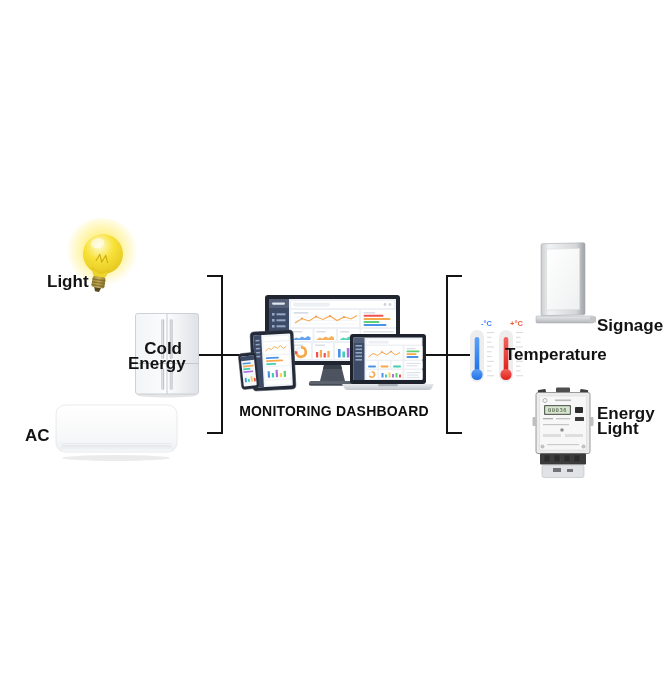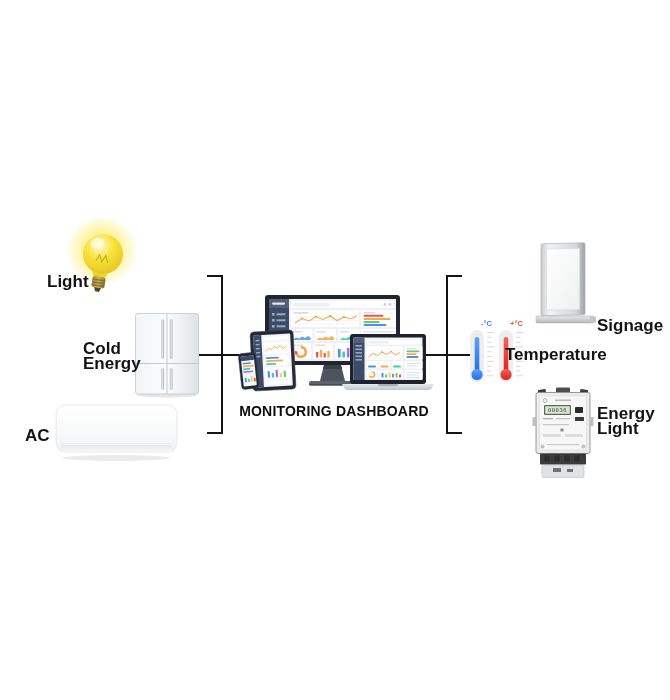"Cold" .label.right-align { margin-left: none -> 45px; text-align: none -> right }
